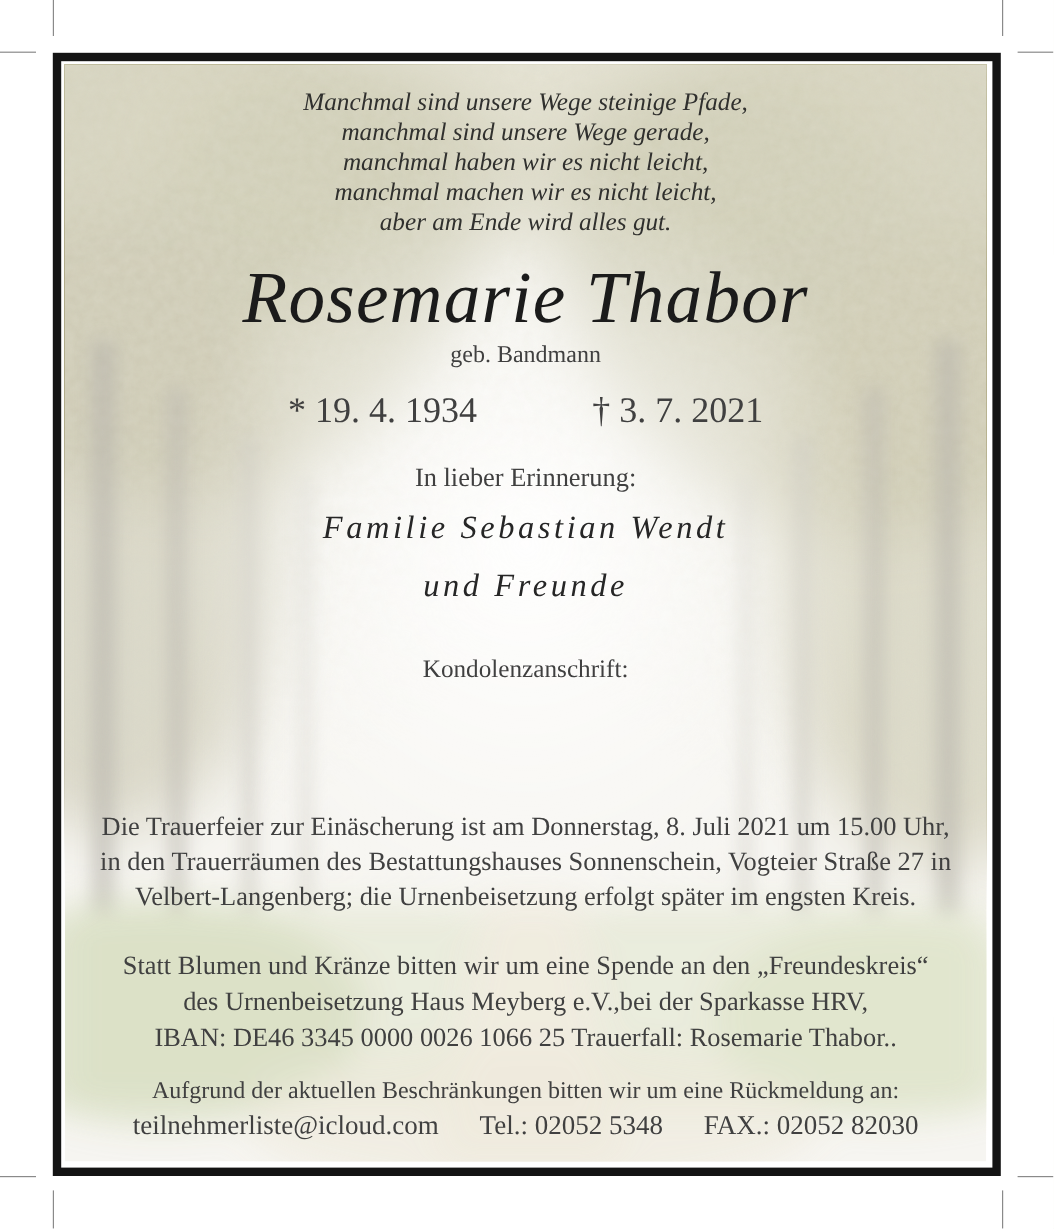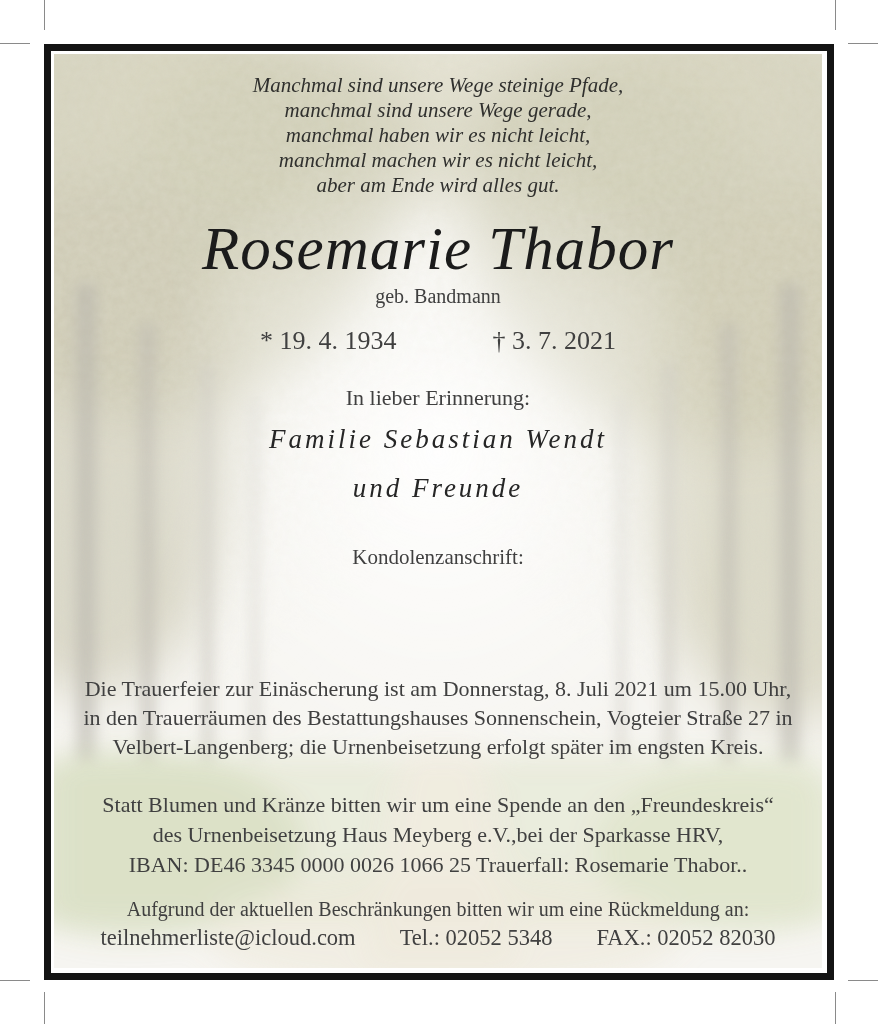"* 19. 4. 1934" .dates { font-size: 26px -> 30px }
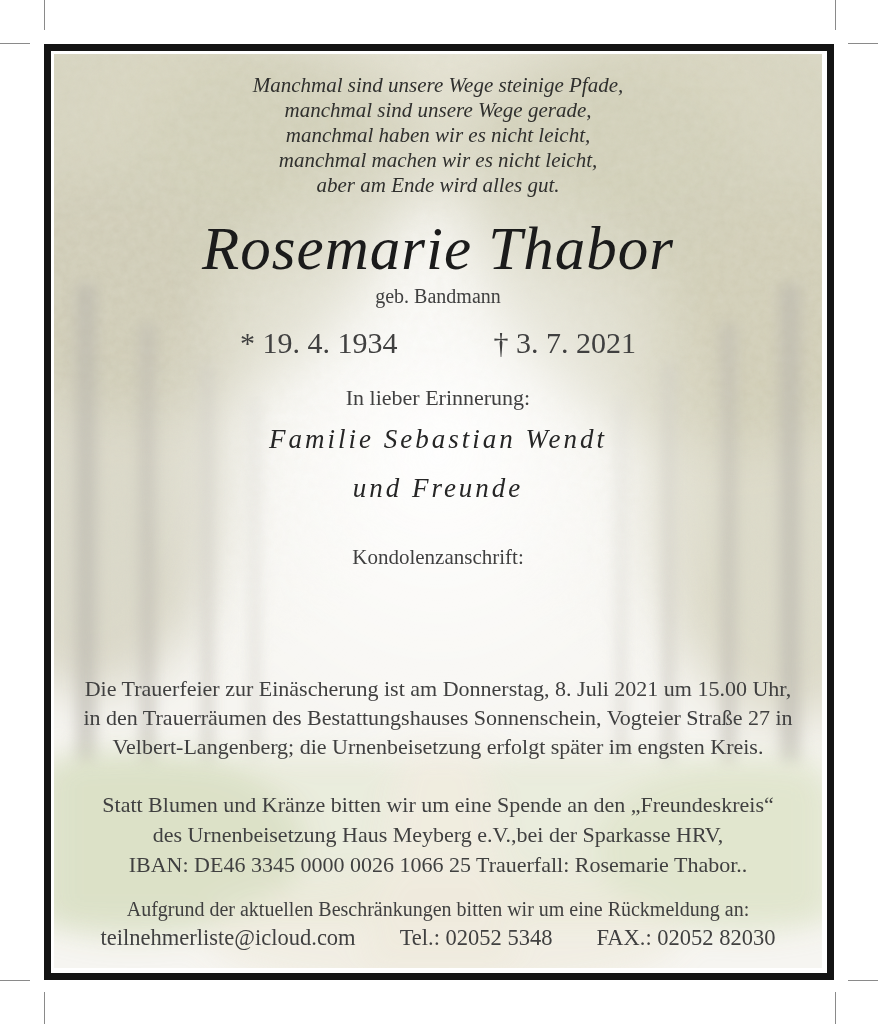"teilnehmerliste@icloud.com" .contact { gap: 44px -> 34px }
